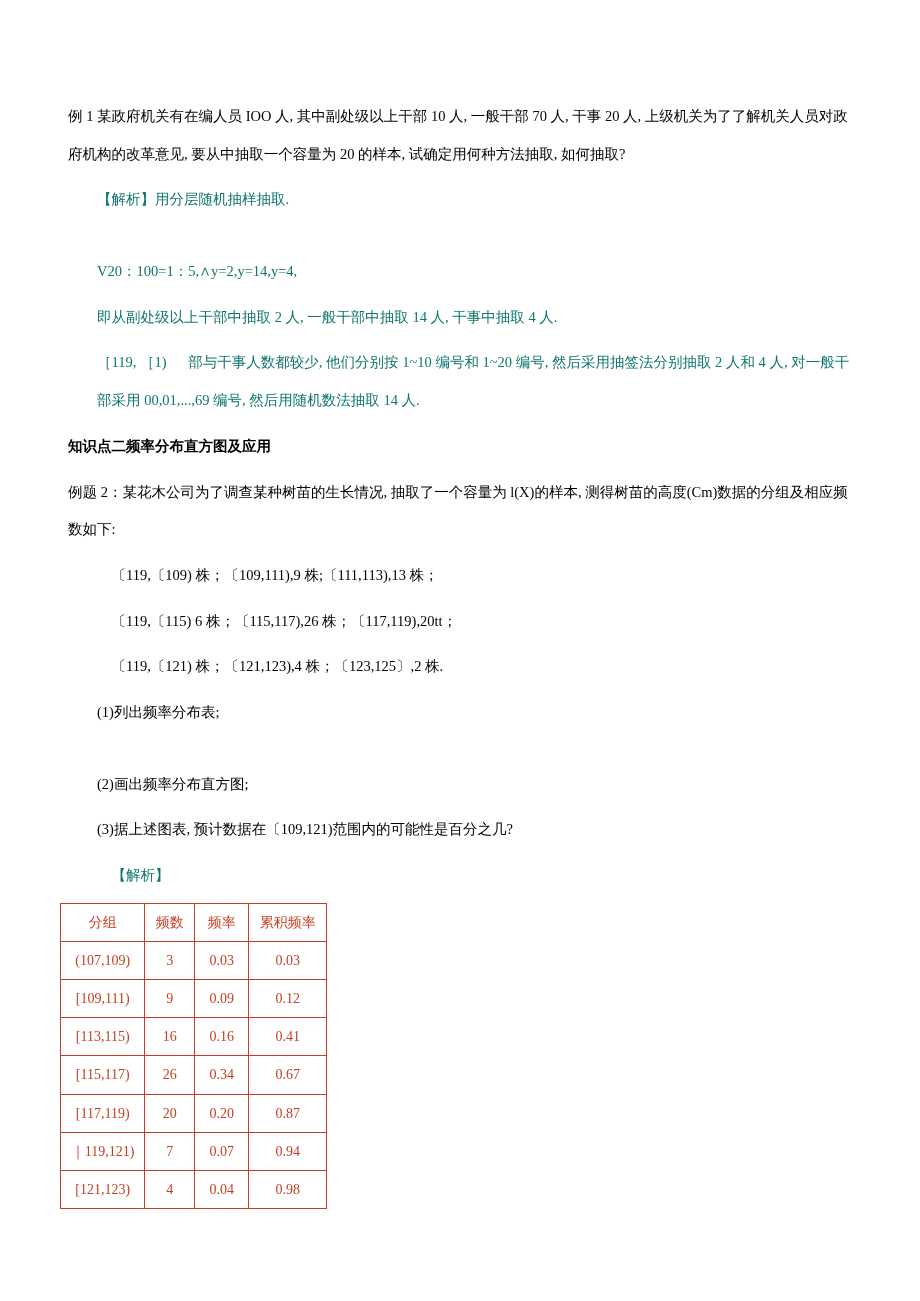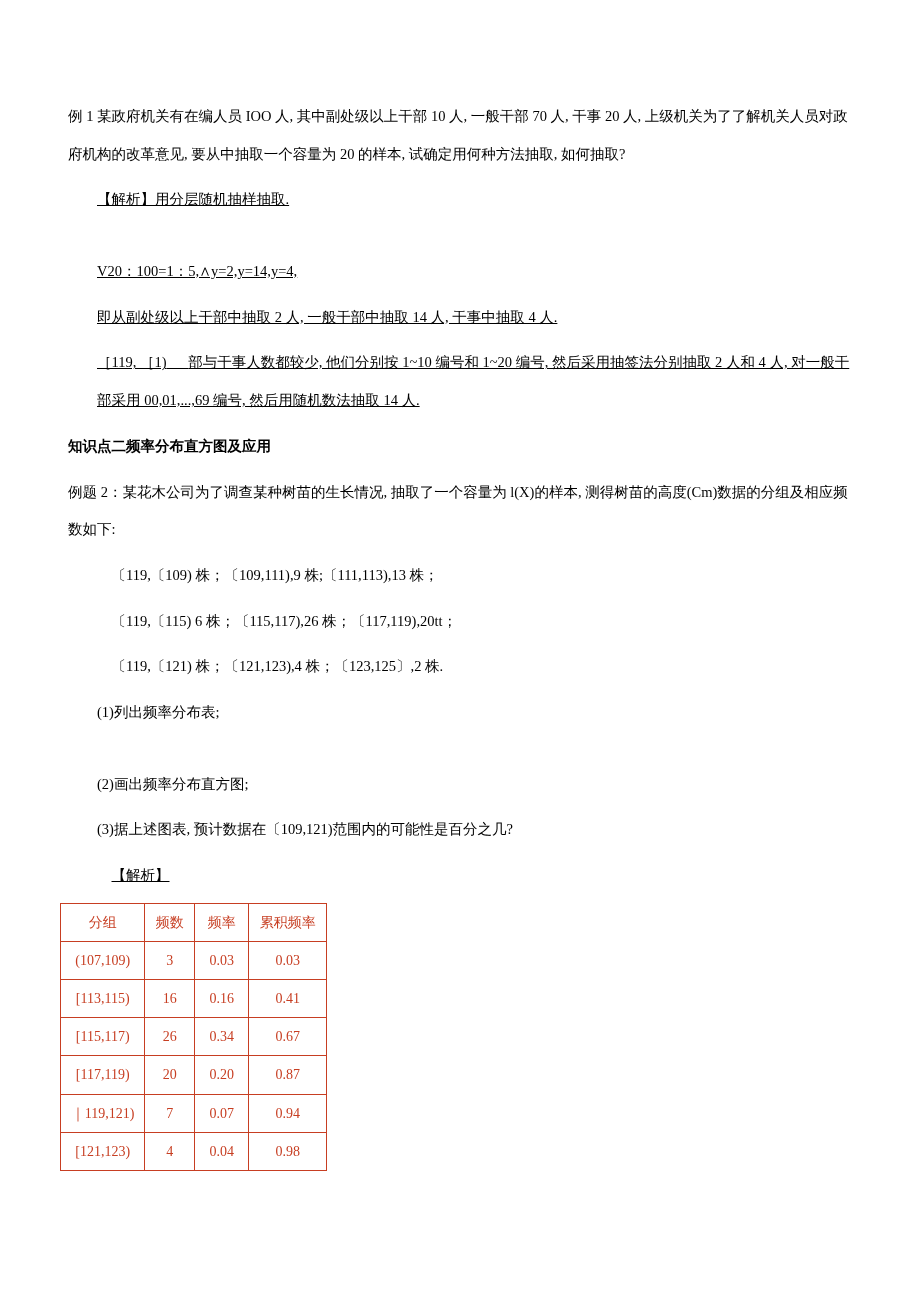"【解析】用分层随机抽样抽取." .red { color: #000000 -> #0f766e; text-decoration: underline -> none }
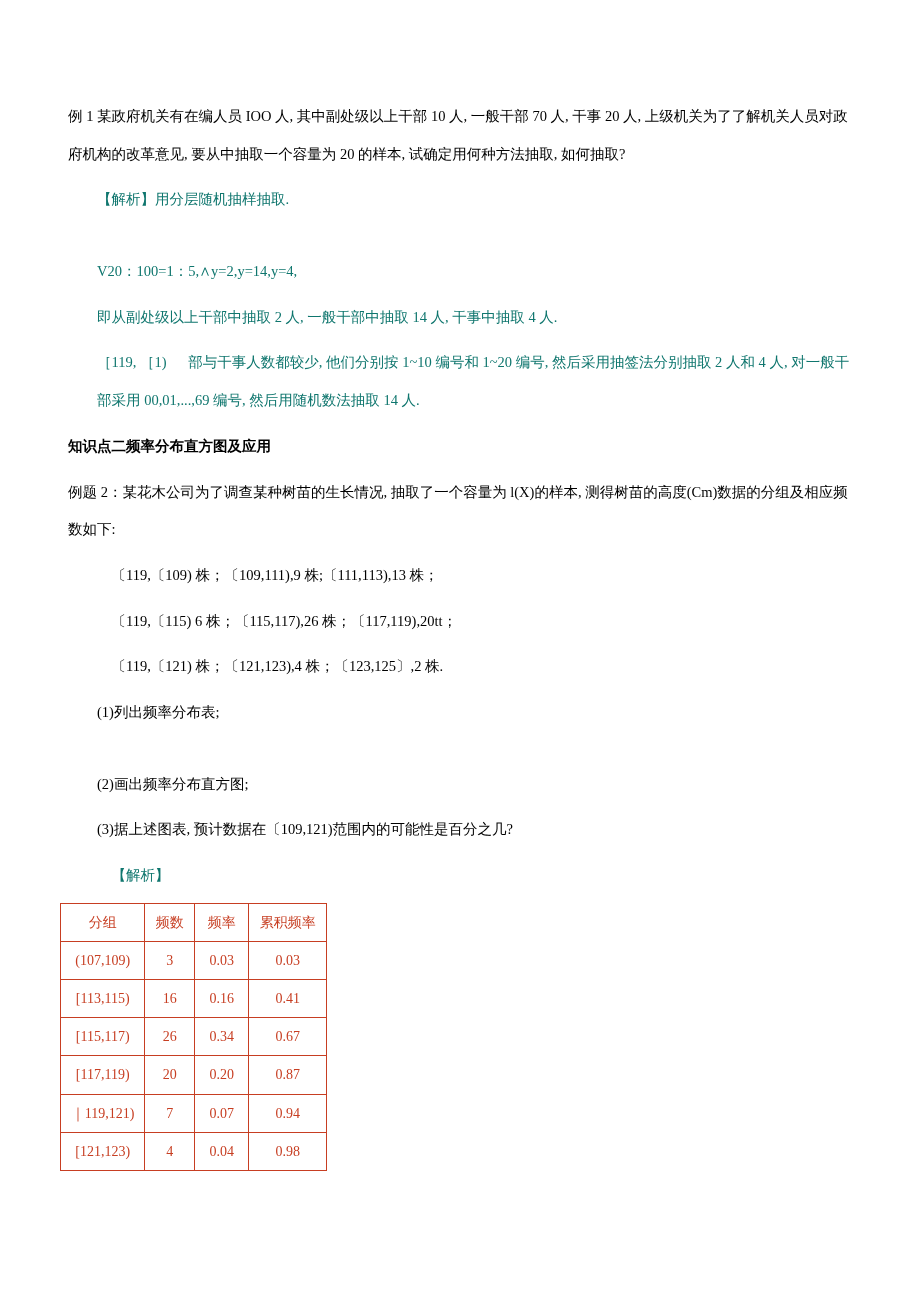"[109,111)" tr { html: none -> <tr> <td>[109,111)</td> <td>9</td> <td>0.09</td> <td>0.12</td> </tr> }
